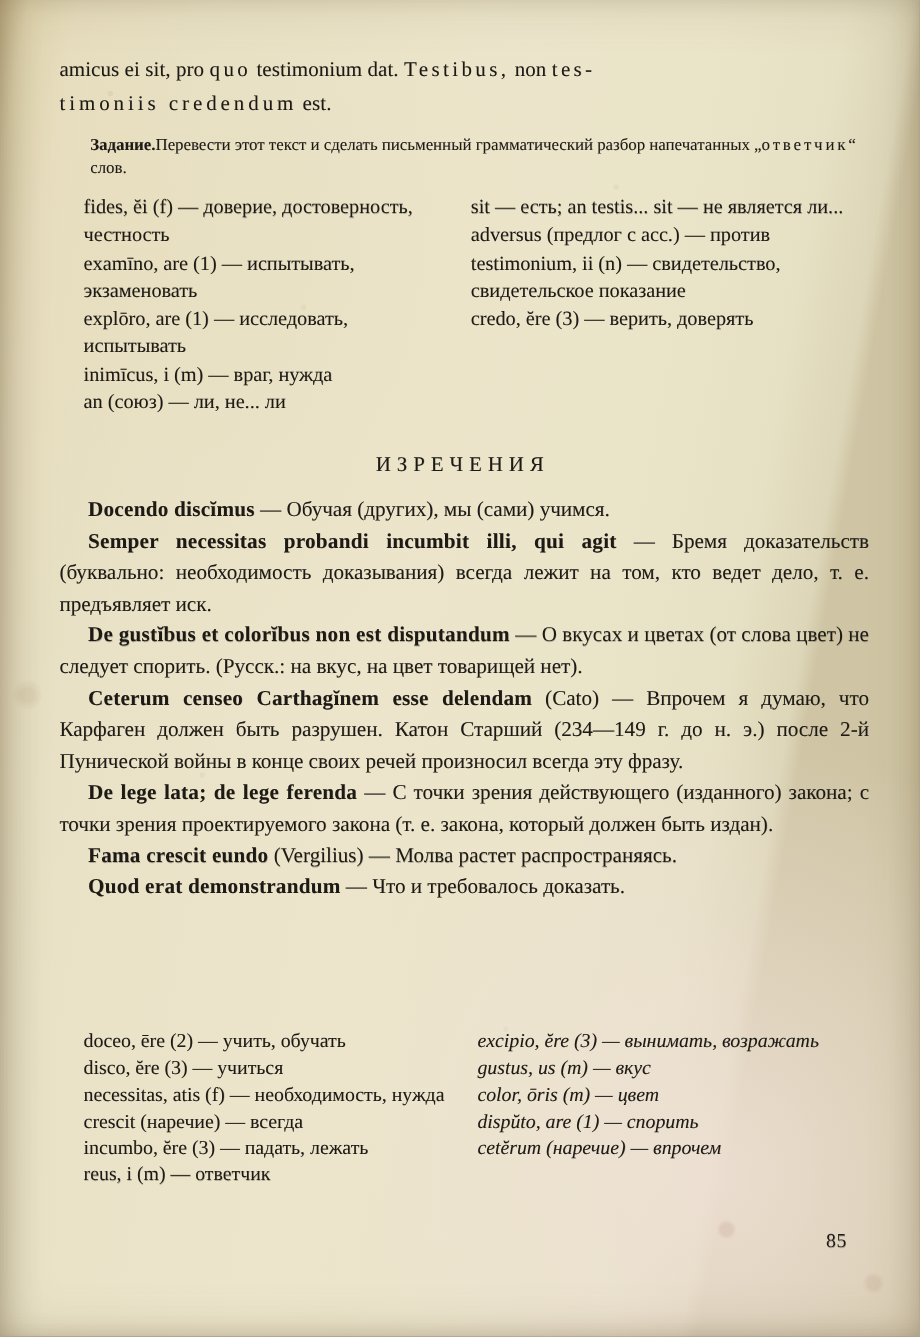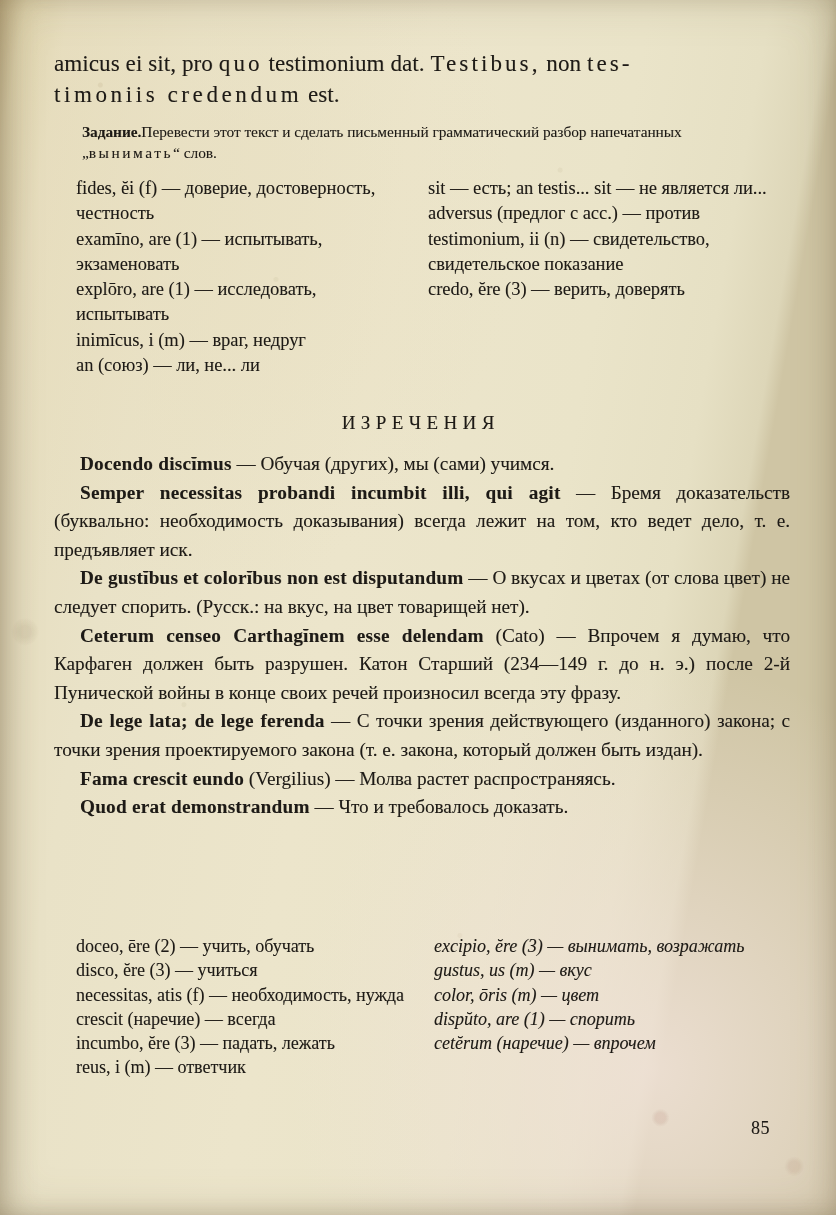"amicus ei sit, pro quo" .passage { font-size: 23px -> 19px }
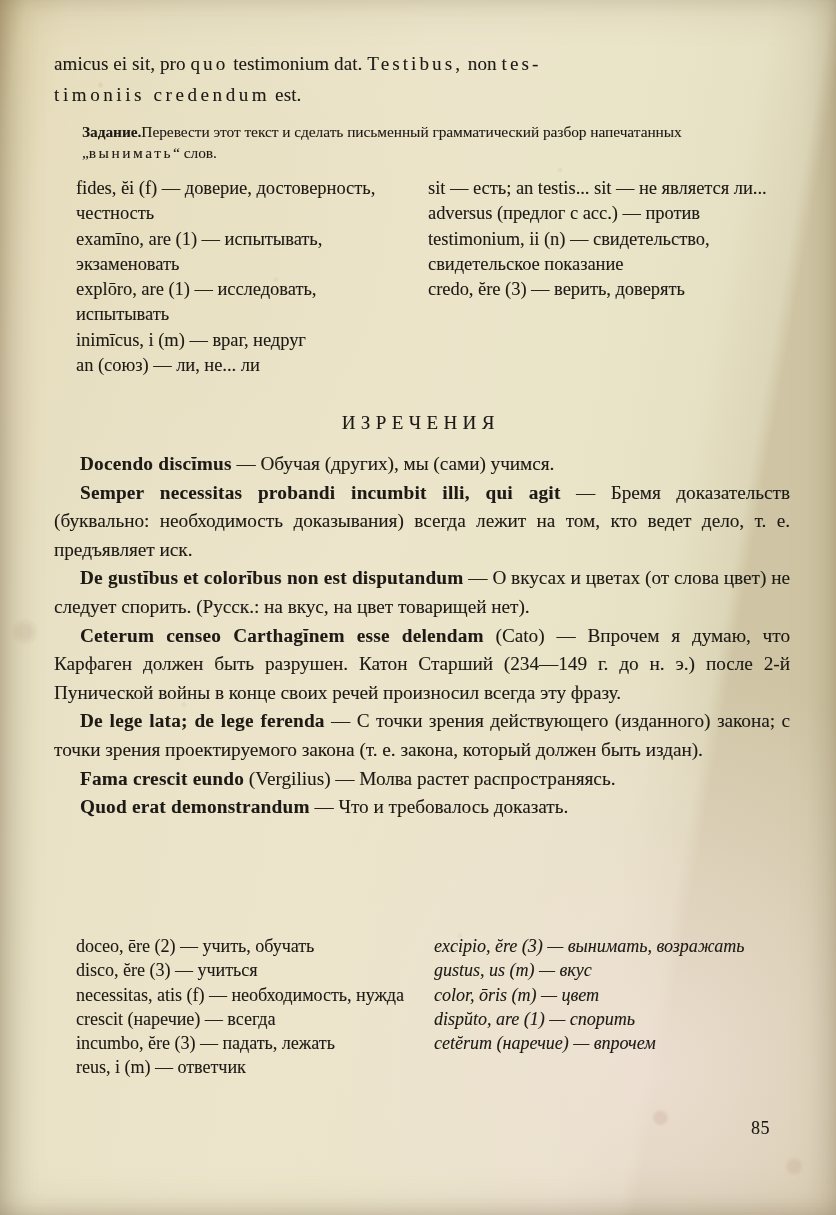"вынимать" span.sp-small { text: вынимать -> ответчик }
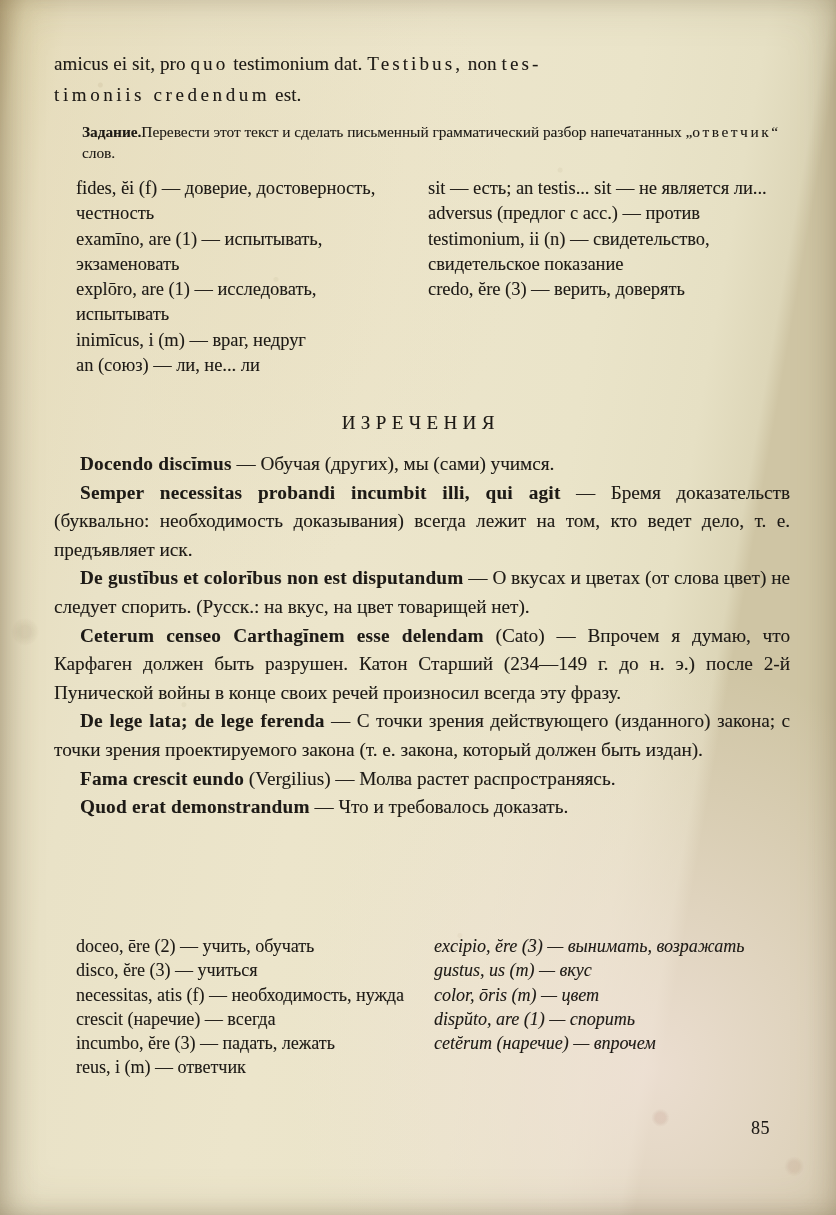"inimīcus, i (m) — враг," p.e { text: недруг -> нужда }
